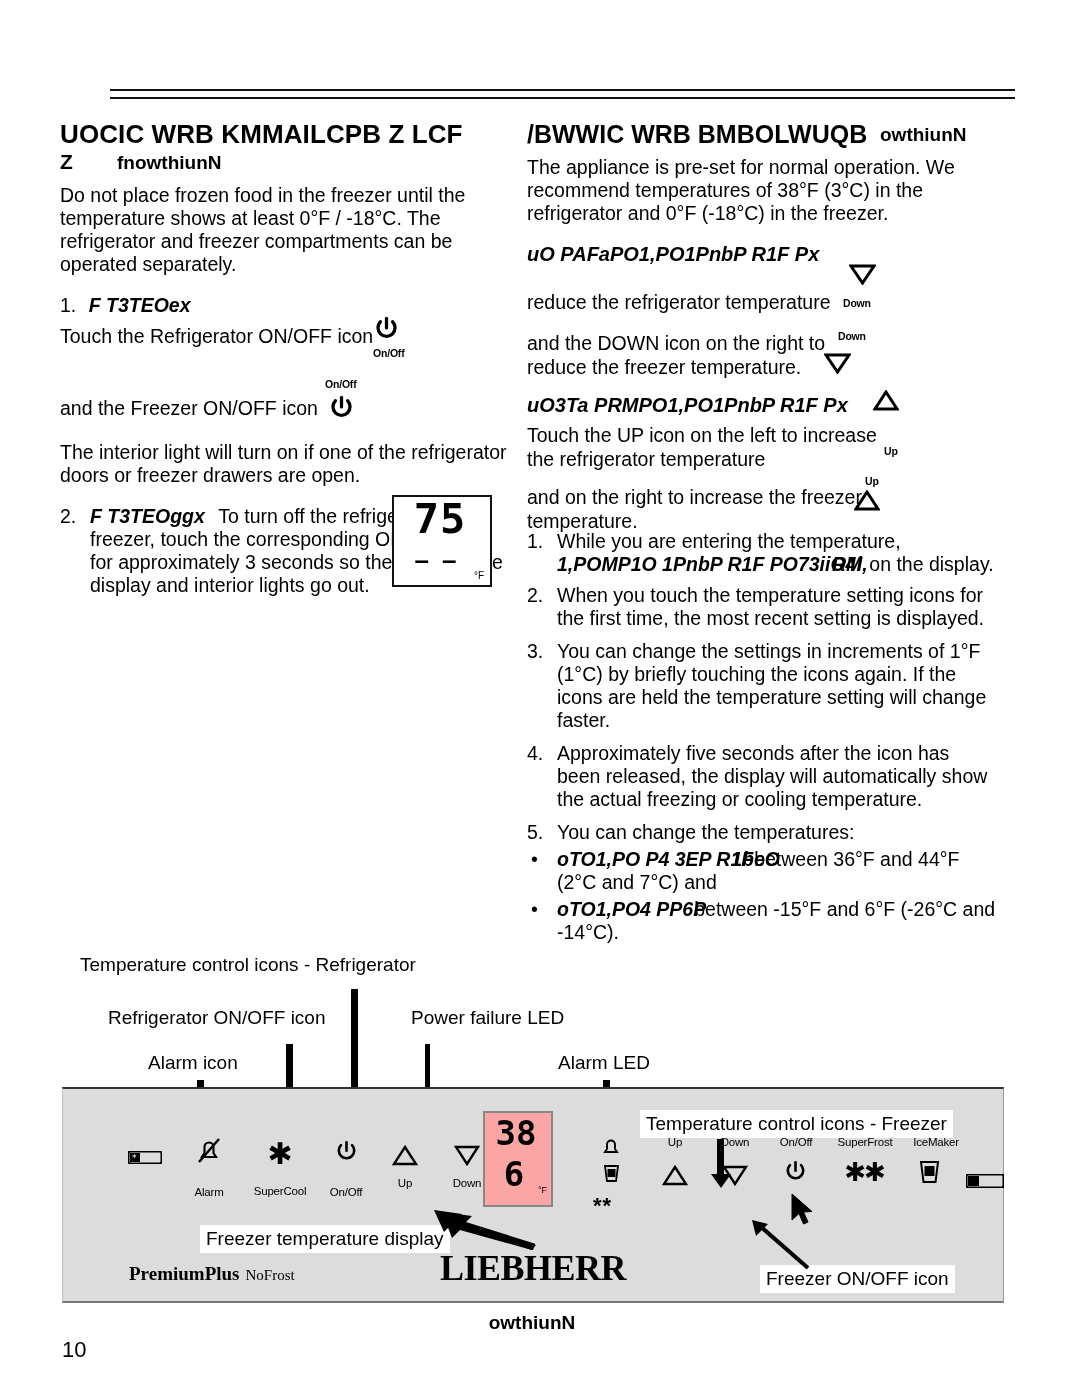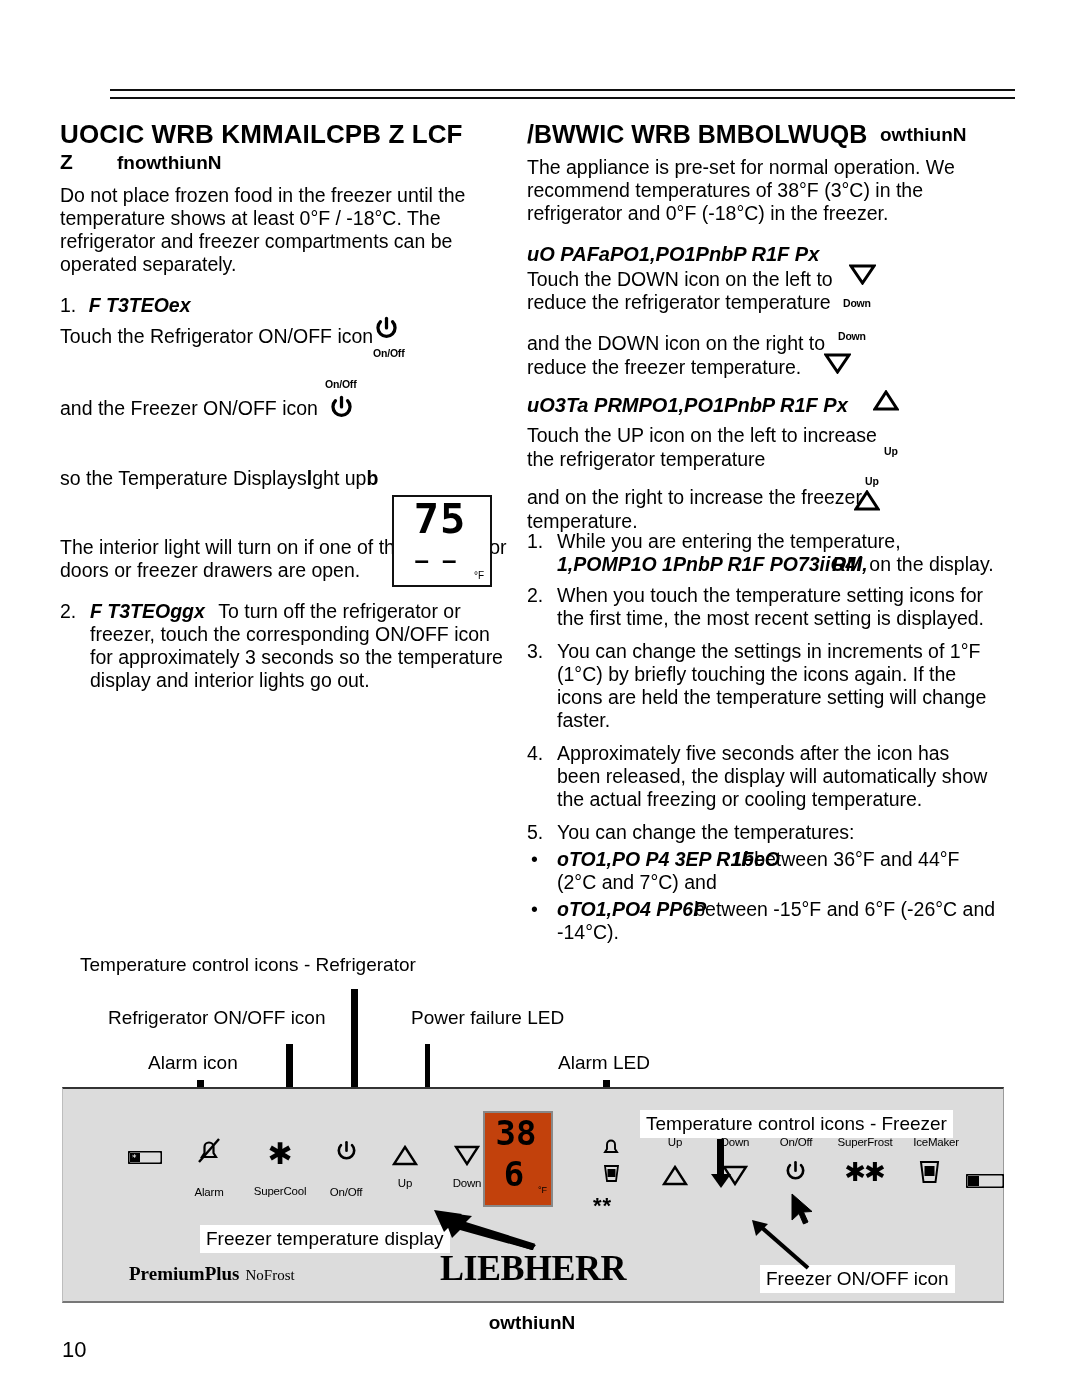"Touch the DOWN icon on" span { html: <span>Touch the DOWN icon on the left to</span> -> none }
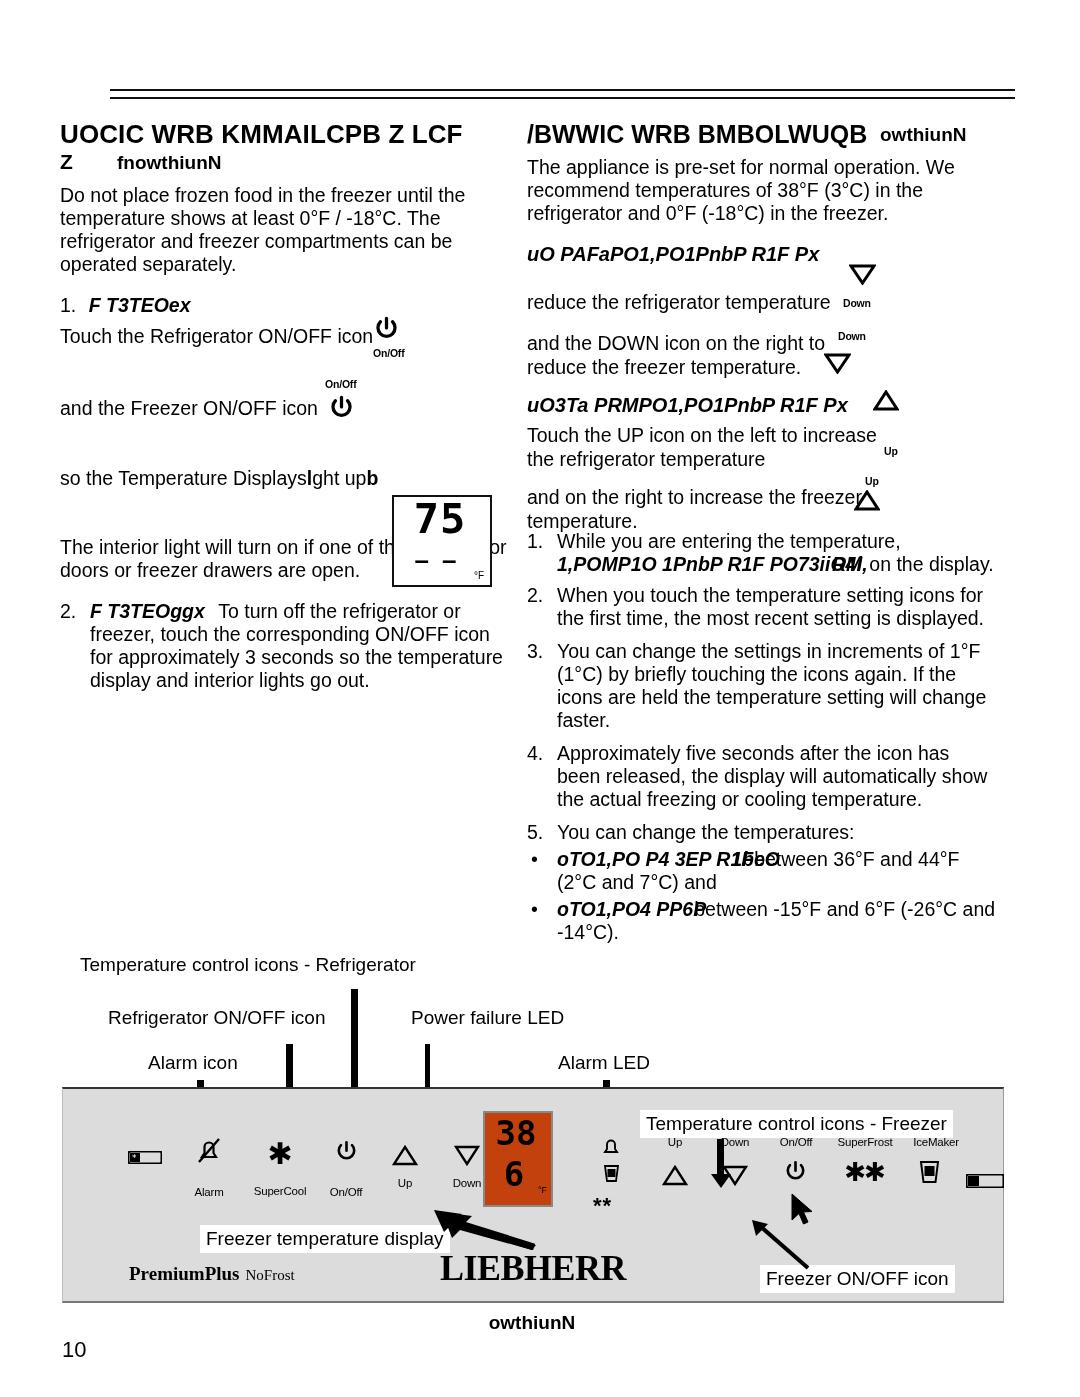"so the Temperature Displayslght upb" div { html: <div> <span><span>so the Temperature Displays</span><b>l</b><span>ght up</span><b>b</b></span> </div> -> none }
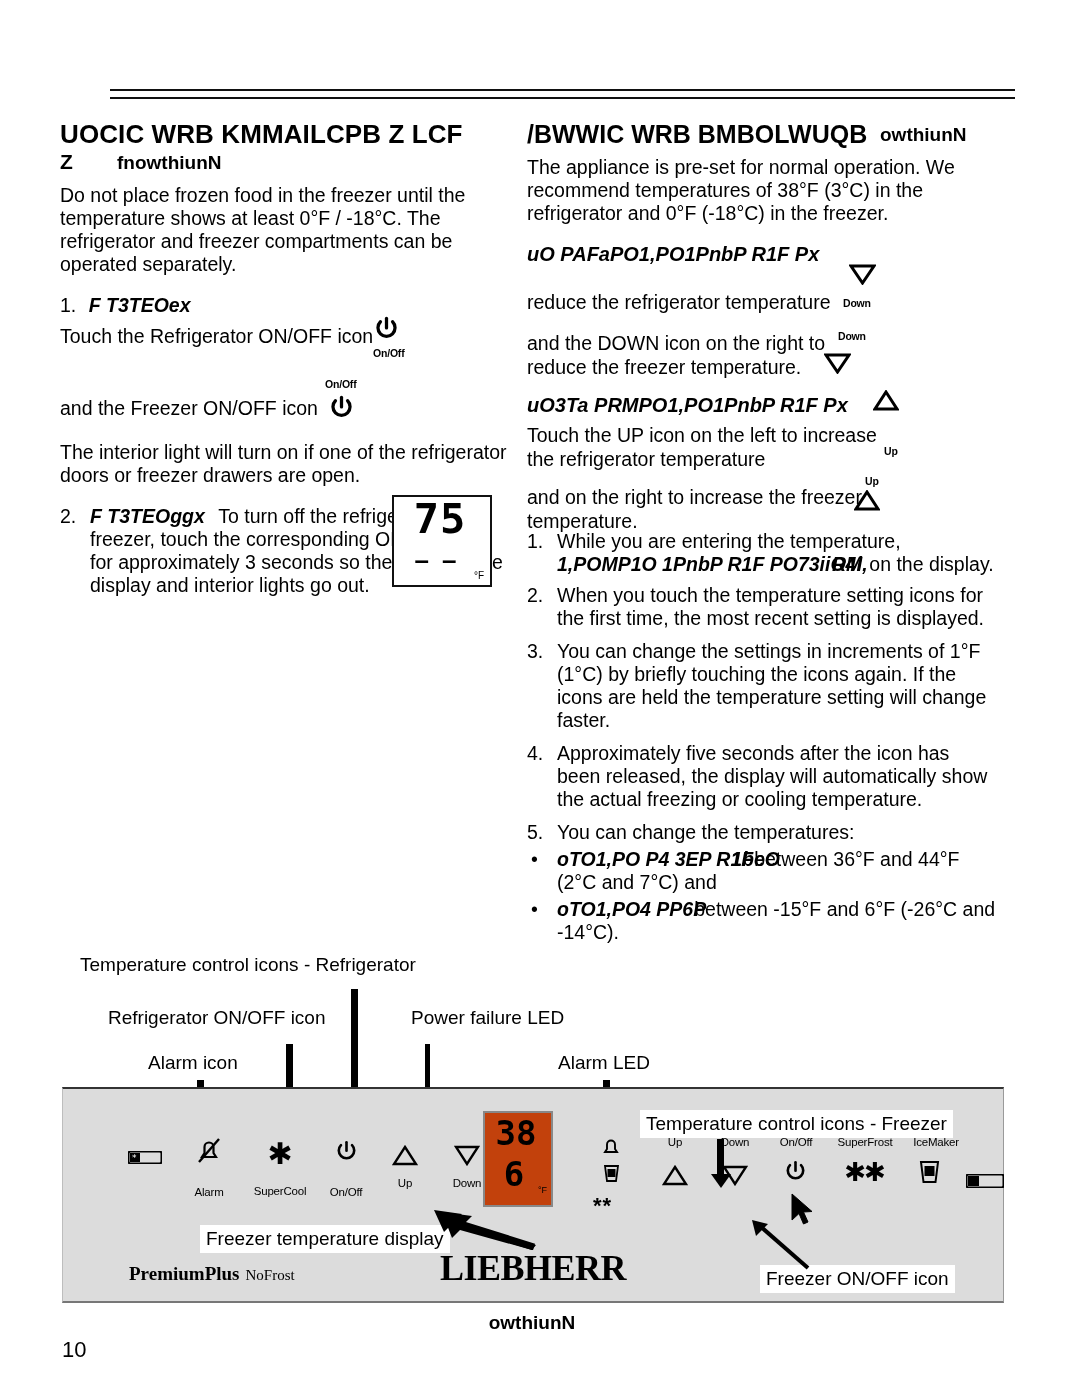"38" .lcd-panel { background: #c2410c -> #fca5a5 }
